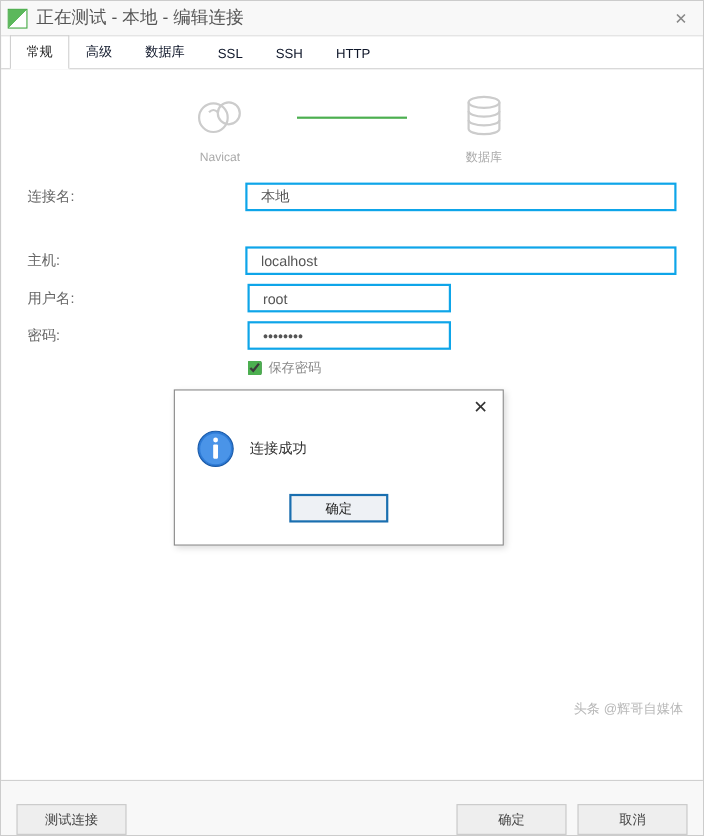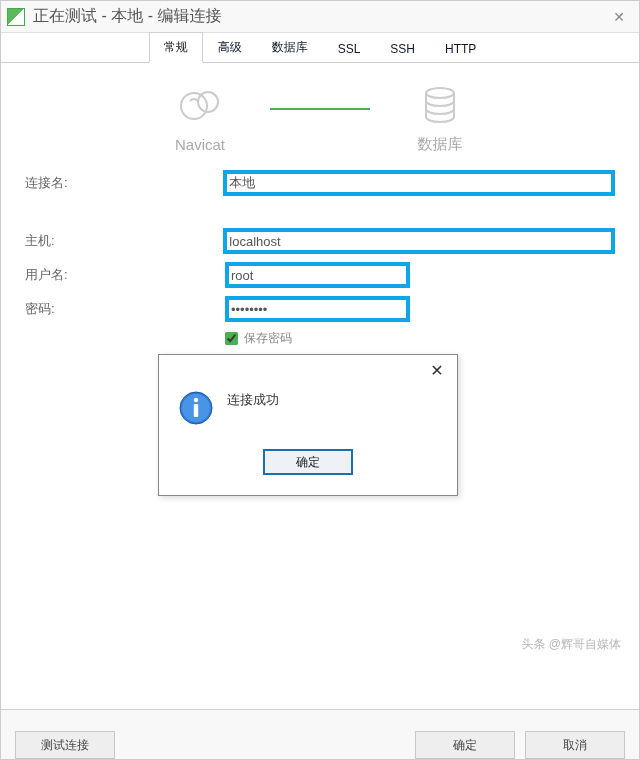"常规" .tabs { justify-content: center -> none }
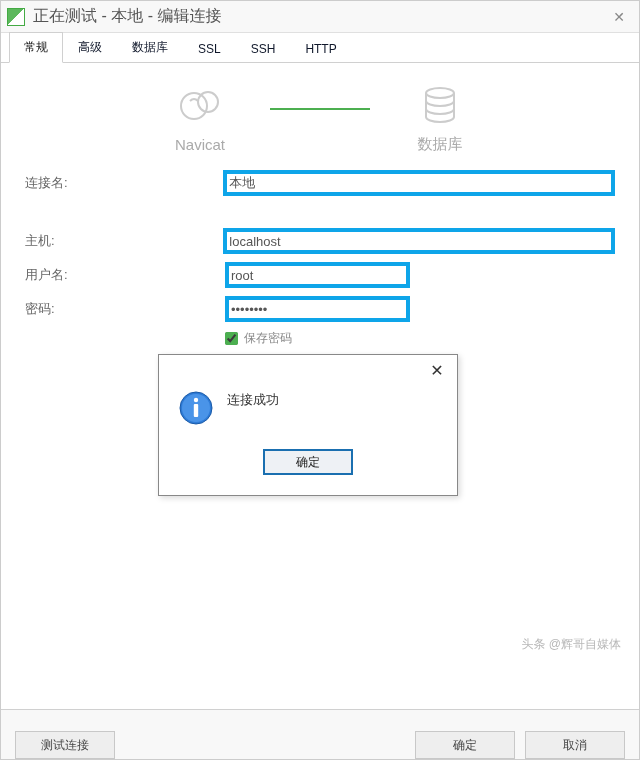"Navicat" .diagram-label { font-size: 15px -> 11px }
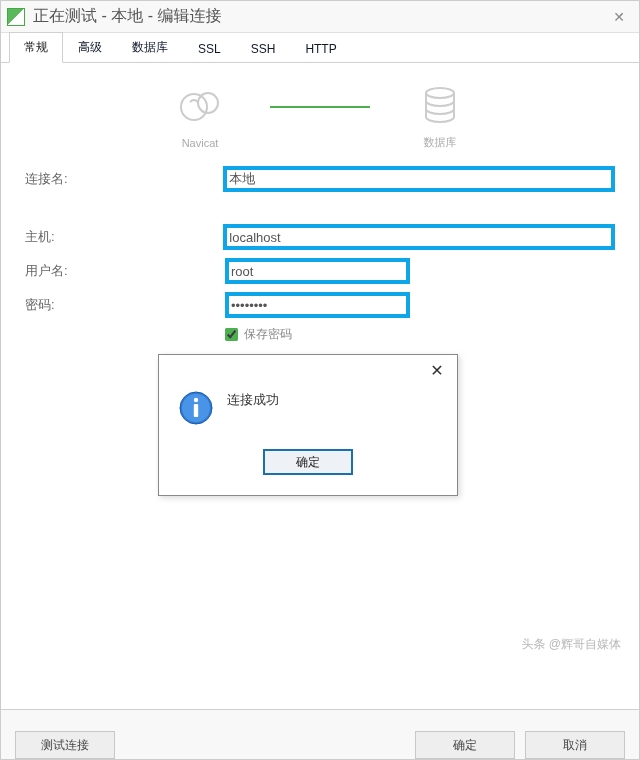"本地" .row input[type="text"], .row input[type="password"] { border: 4px solid #0ea5e9 -> 2px solid #0ea5e9; padding: 4px 2px -> 4px 12px }
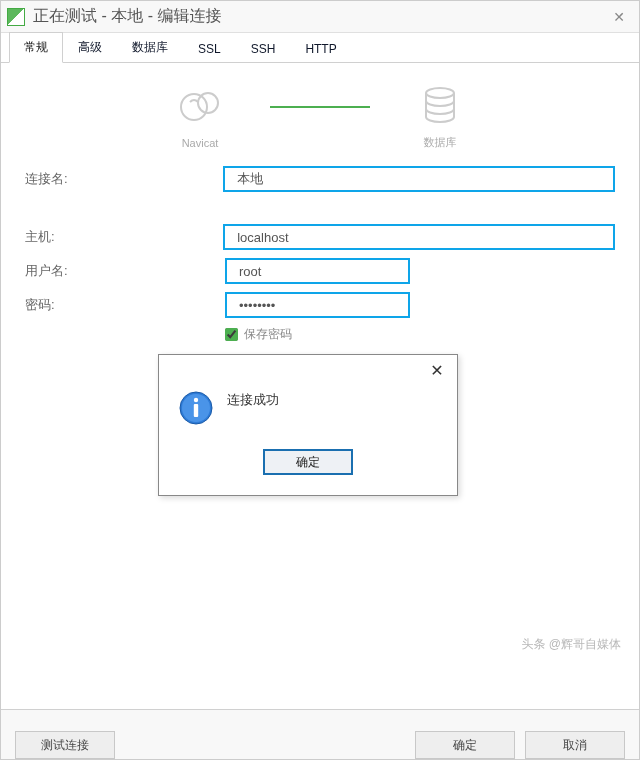"连接成功" .modal-body { align-items: none -> center }
